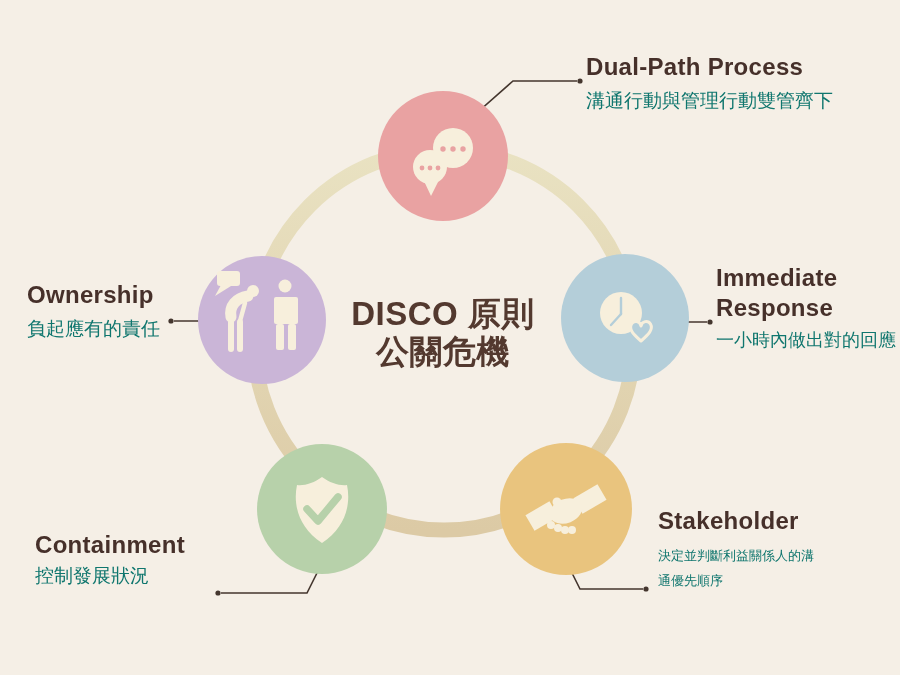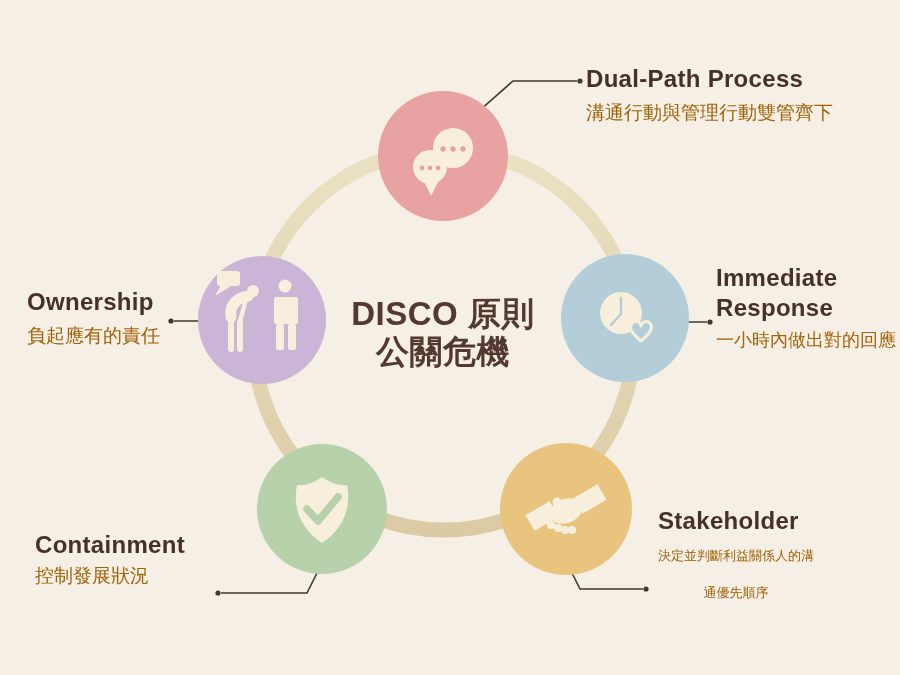"Dual-Path Process" .lbl-dual { top: 66px -> 54px }
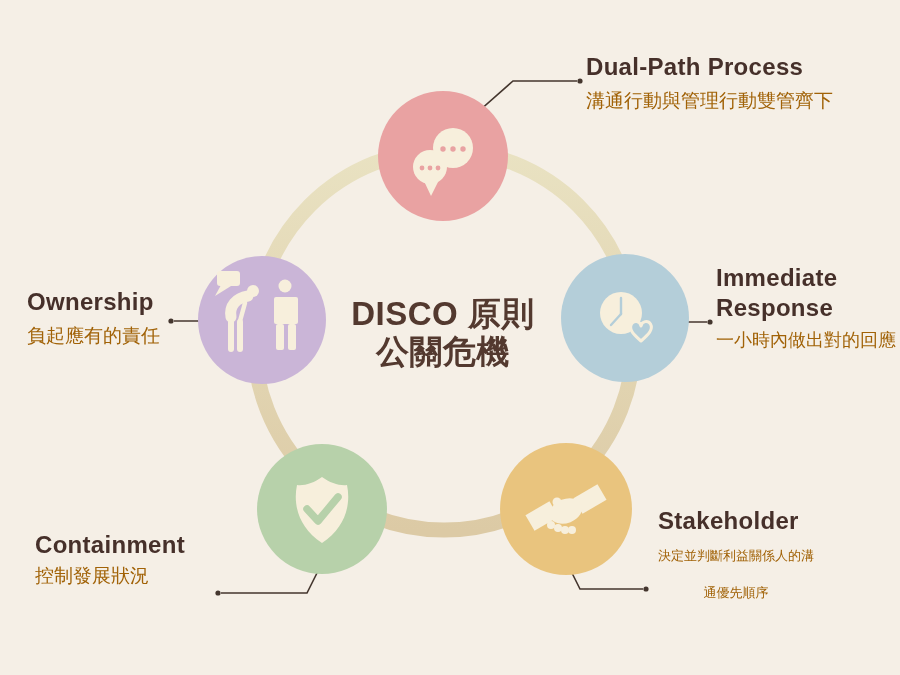"溝通行動與管理行動雙管齊下" .label .d { color: #a16207 -> #0f766e }
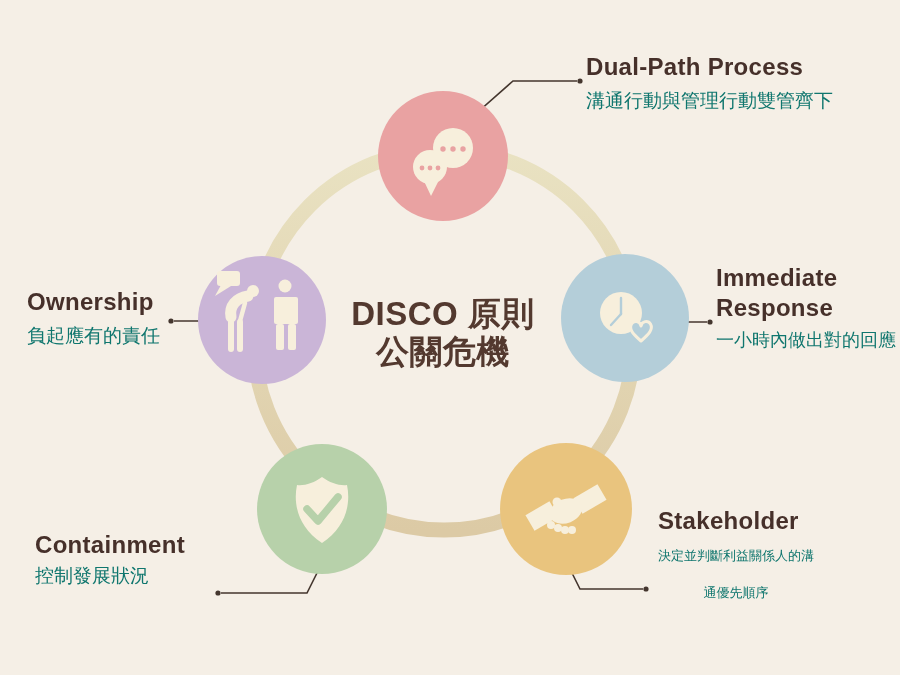"Ownership" .lbl-ownership { top: 289px -> 282px }
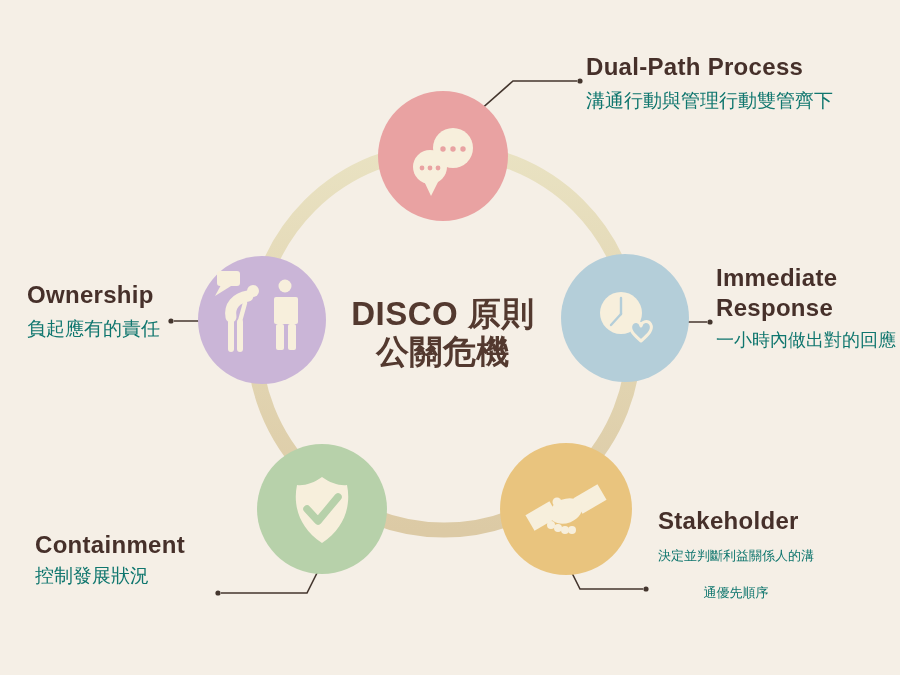"通優先順序" .lbl-stakeholder .d2 { margin-top: 12px -> 0; text-align: center -> none }
